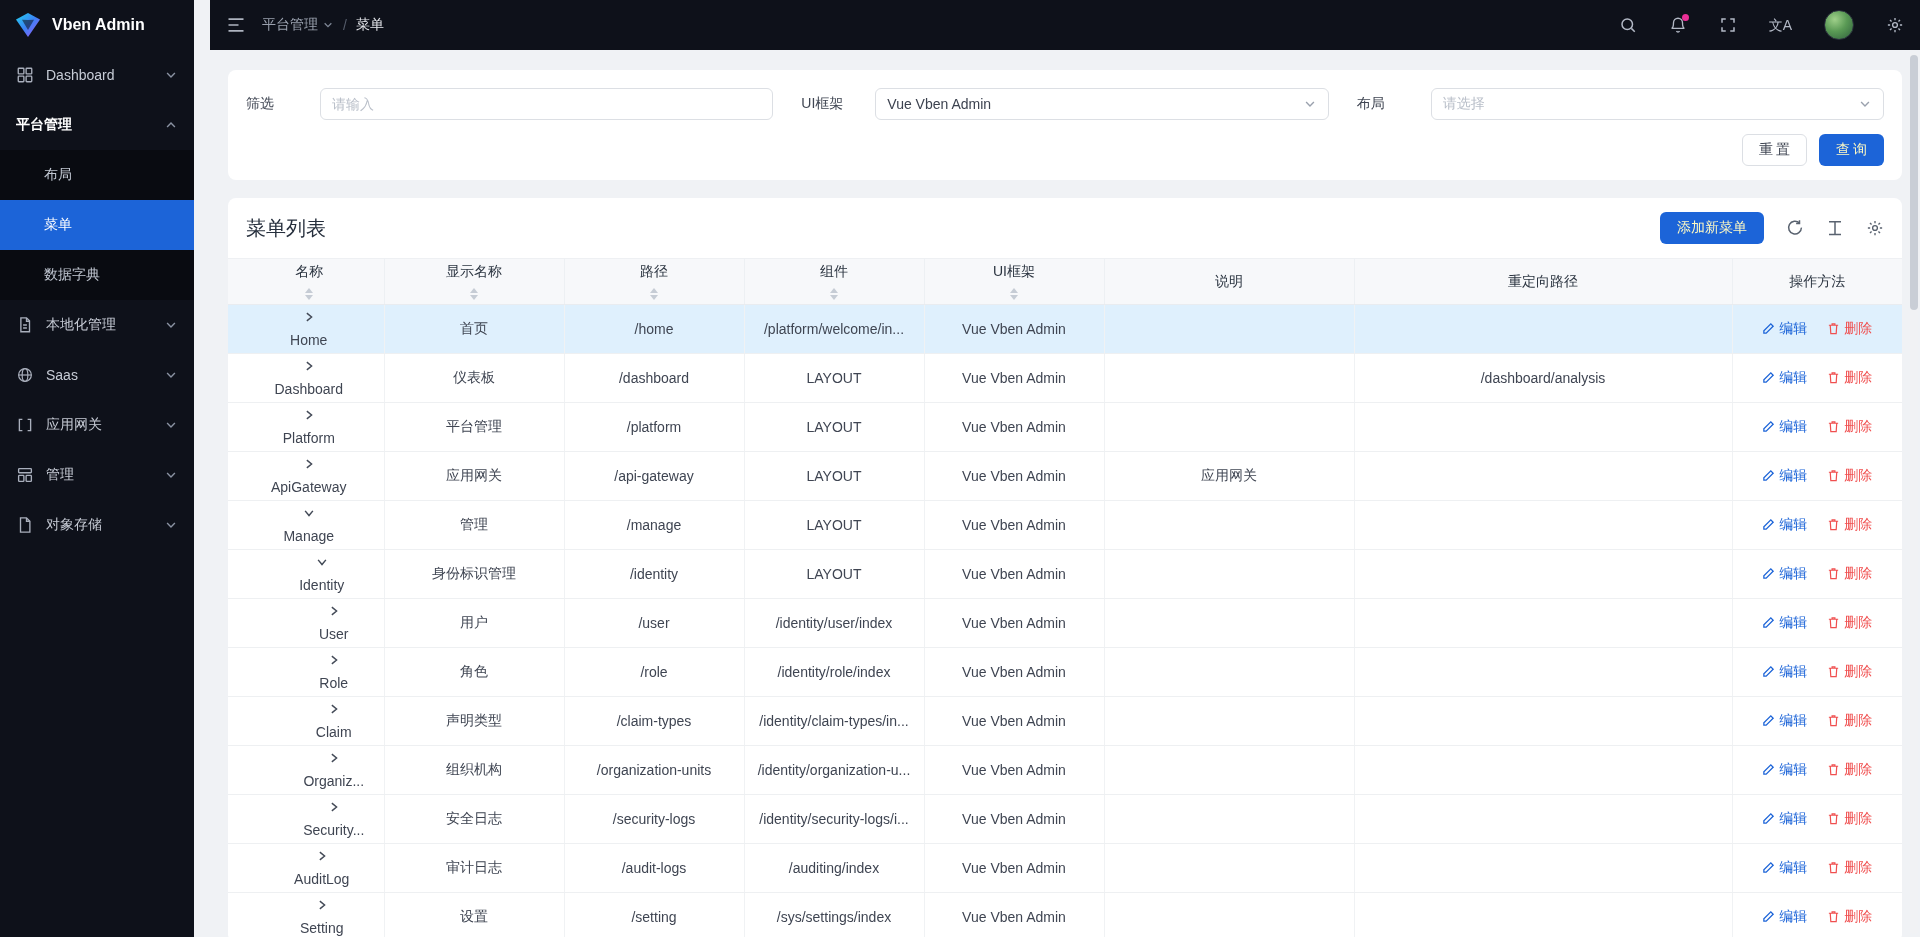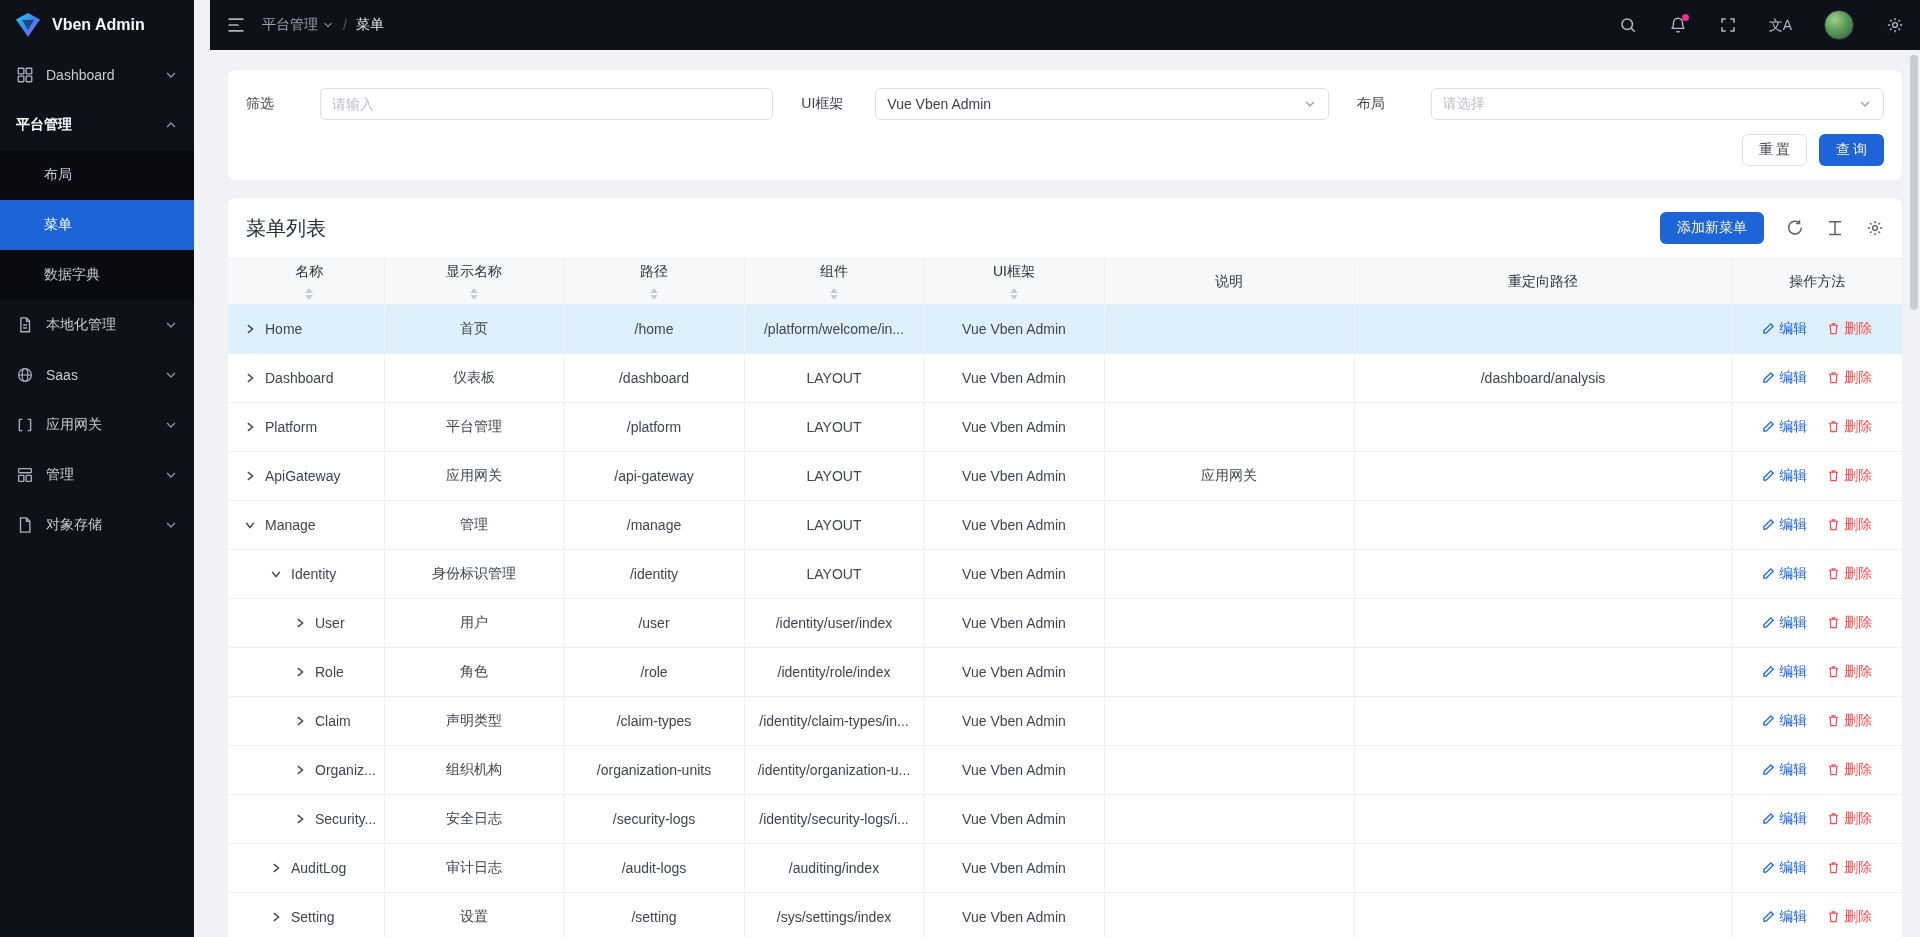"Home" .name-cell { flex-direction: none -> column }
